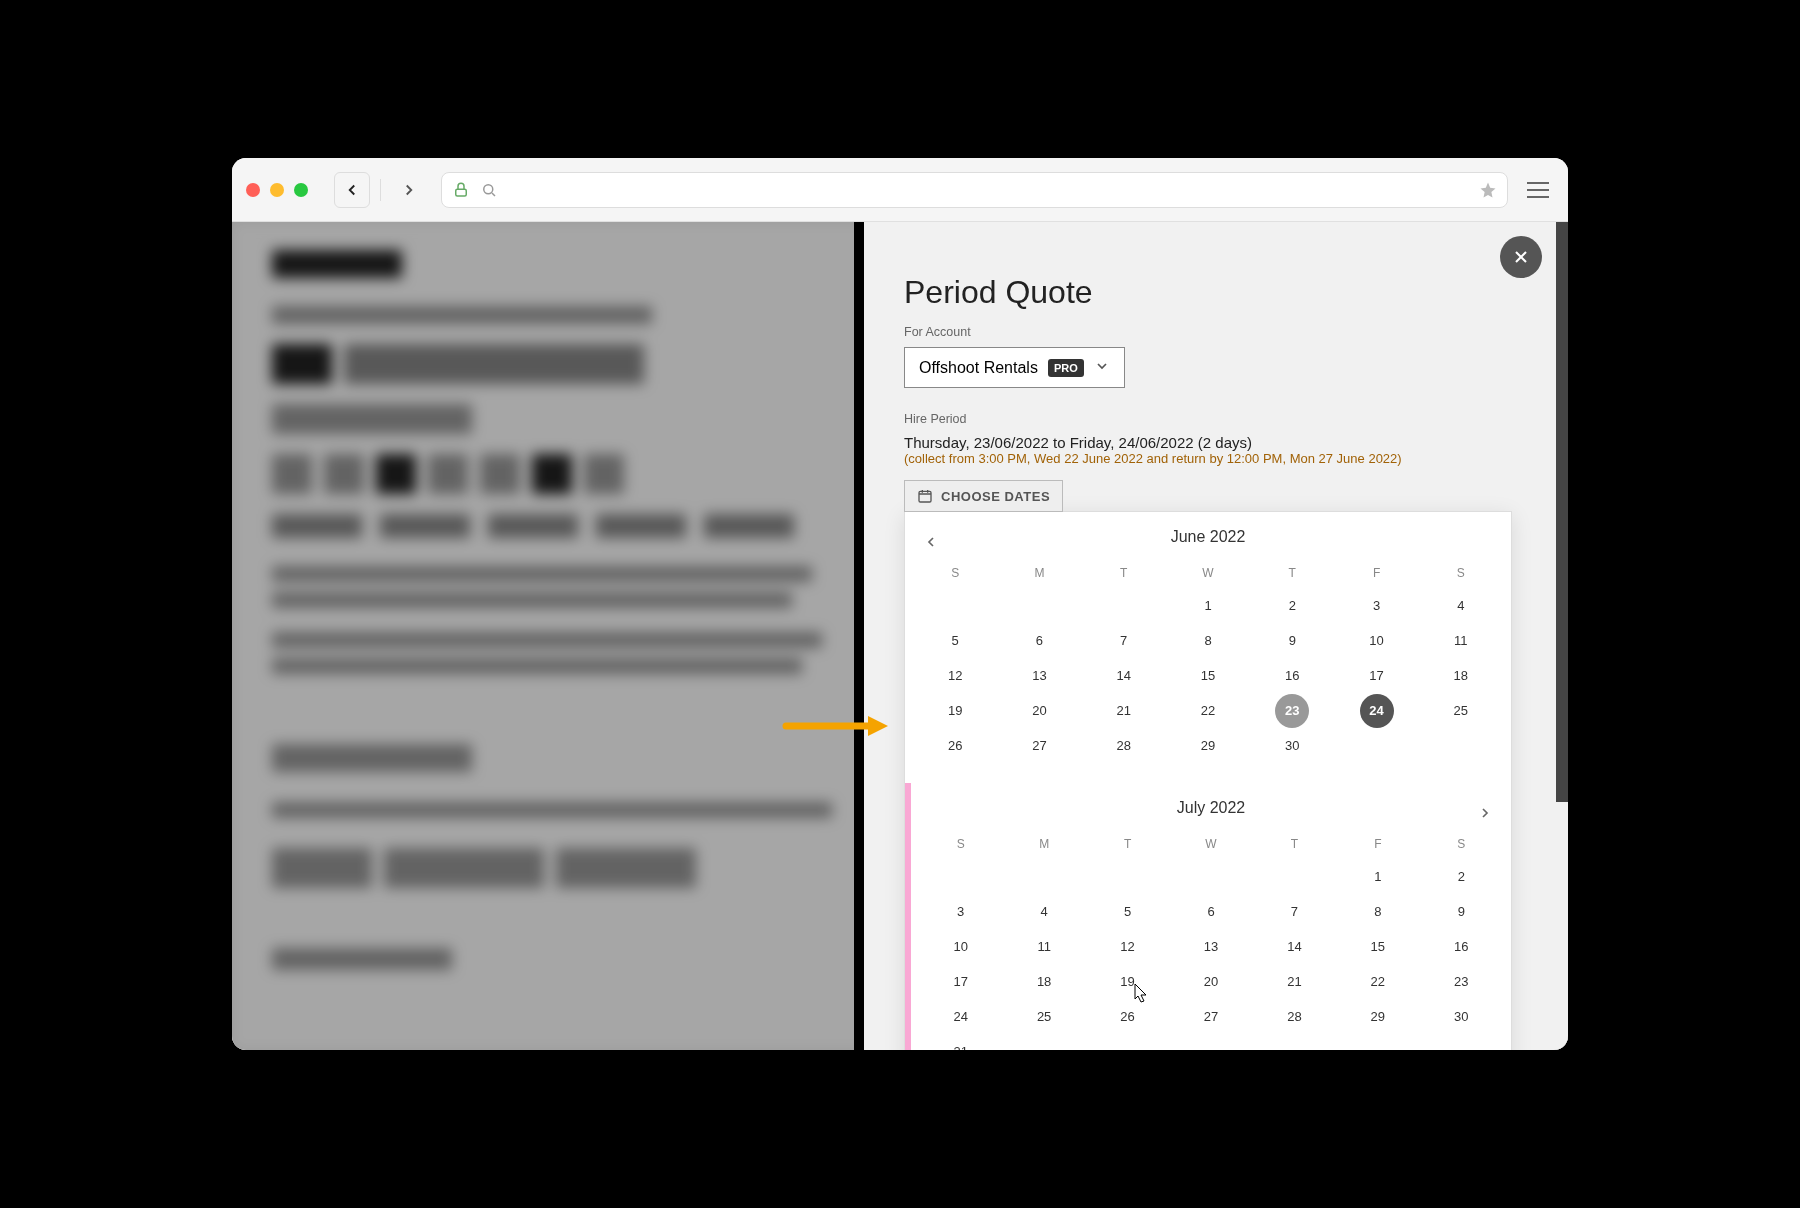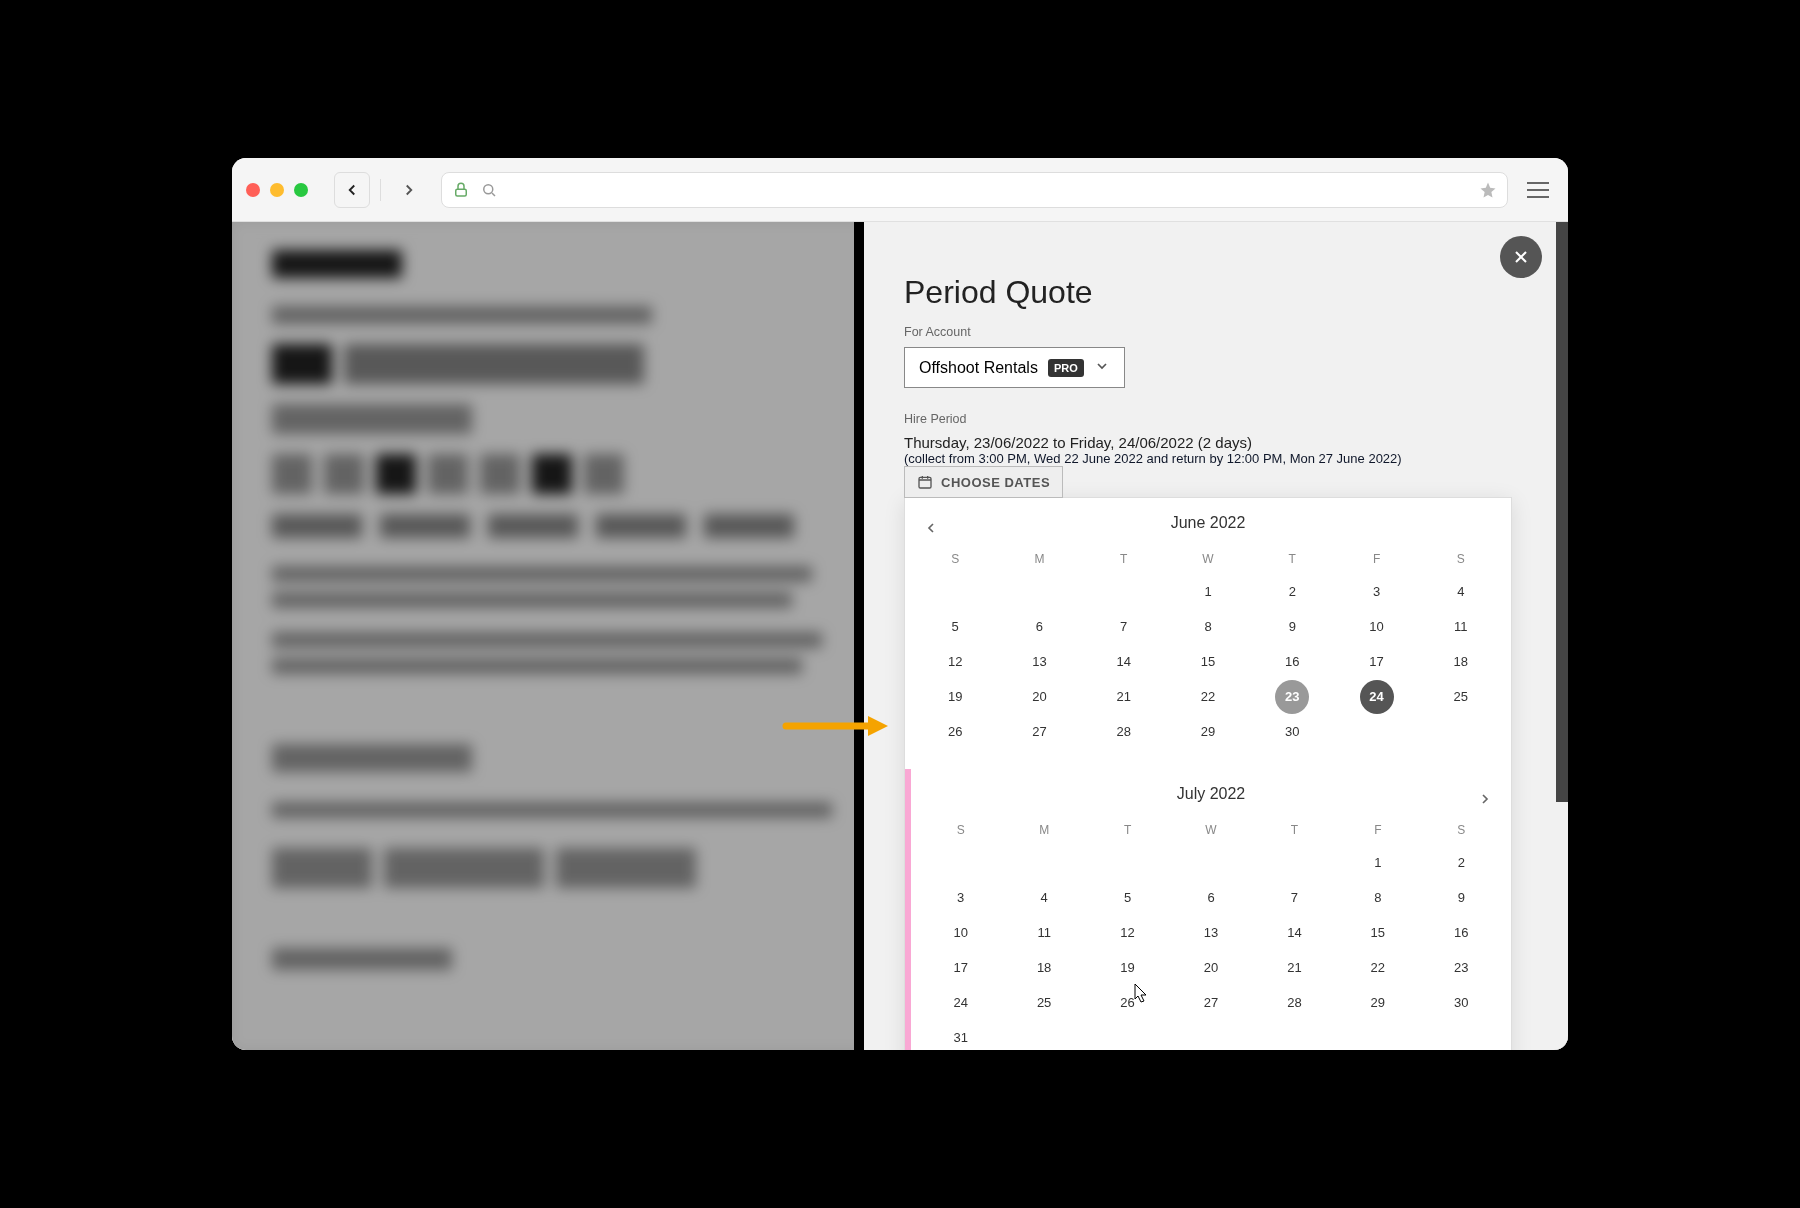"(collect from 3:00 PM, Wed" .hp-sub { color: #0f172a -> #a16207; margin-bottom: none -> 14px }
